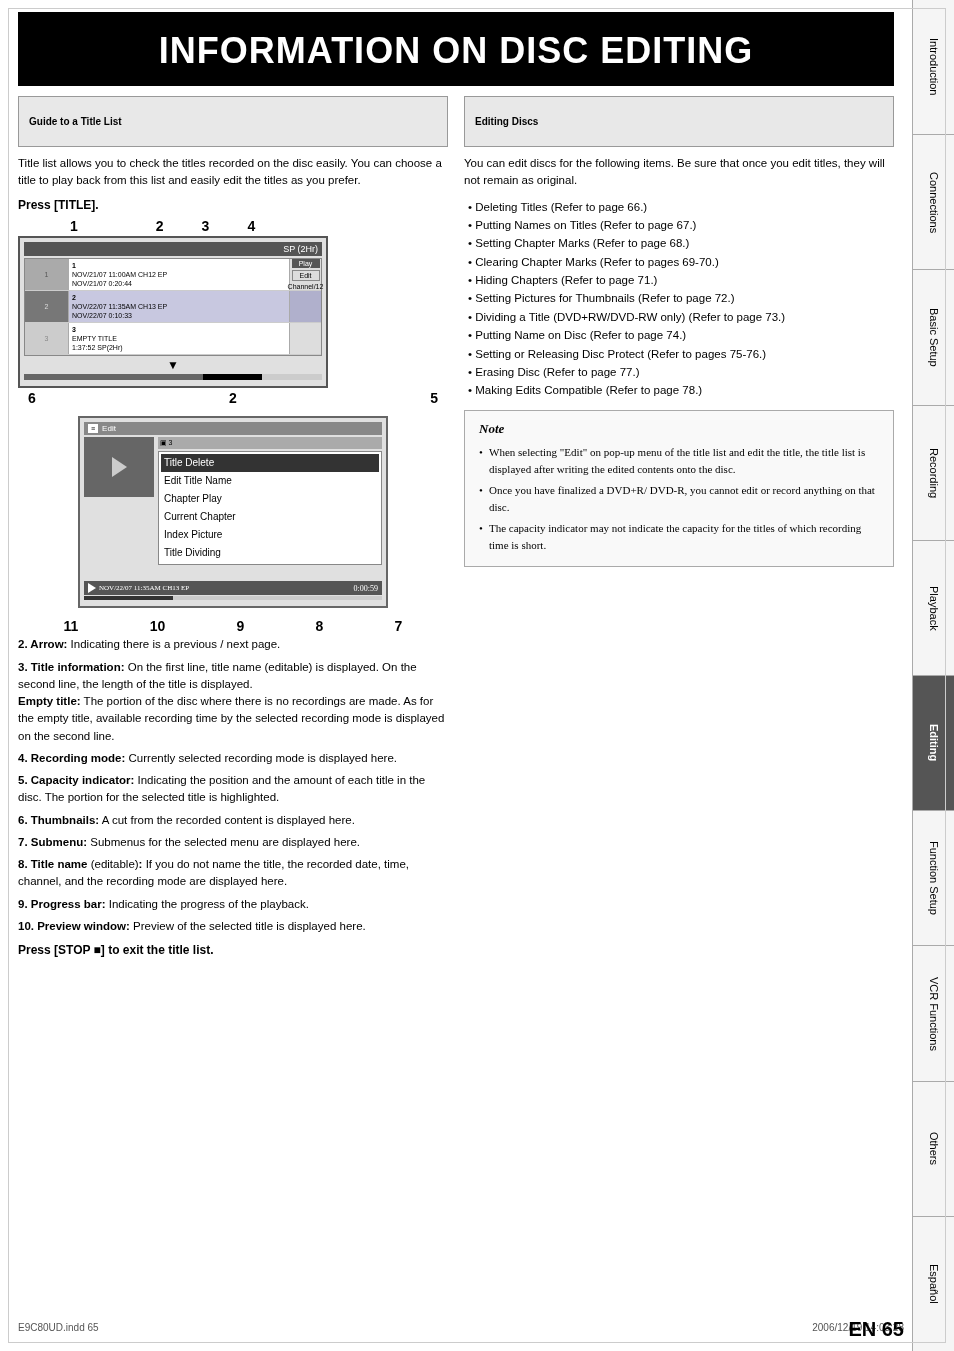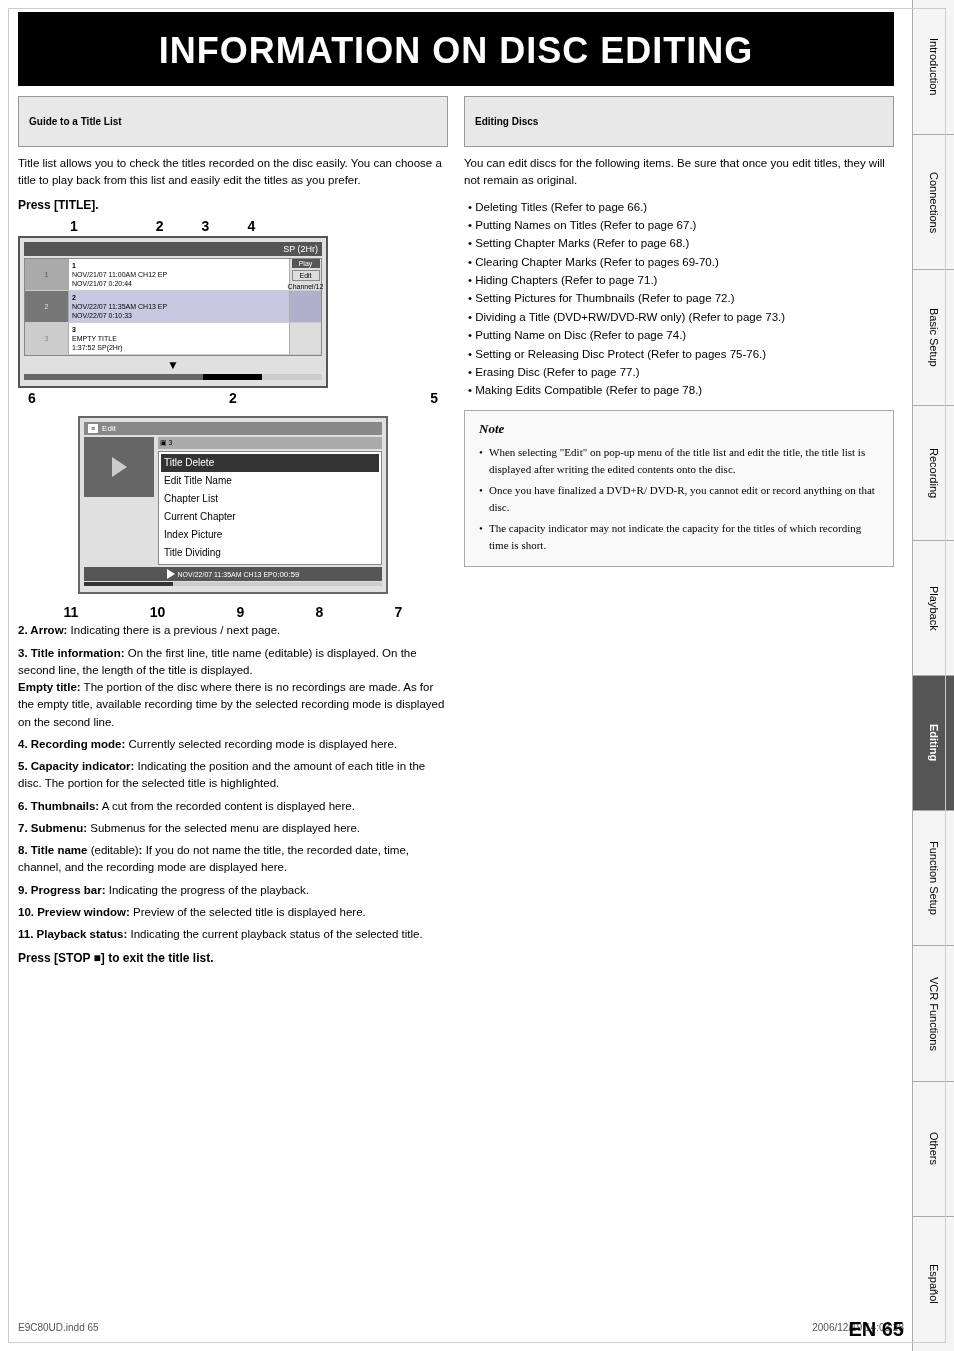"Chapter List" div.submenu-menu-item { text: List -> Play }
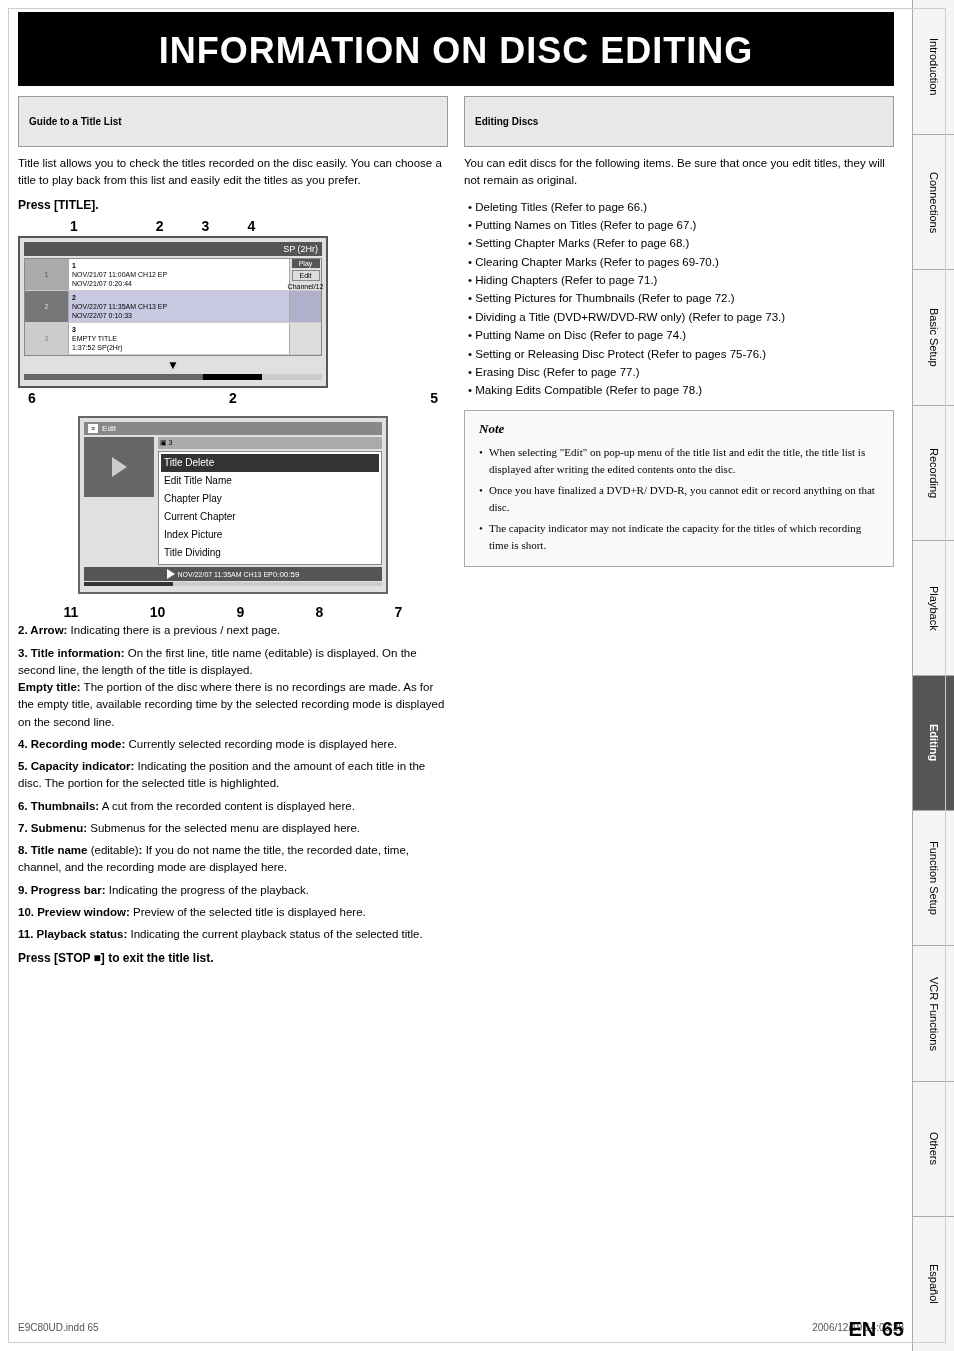"0:00:59" .submenu-bottom-bar { font-family: none -> Liberation Serif, serif; justify-content: center -> space-between; margin-top: 2px -> 16px }
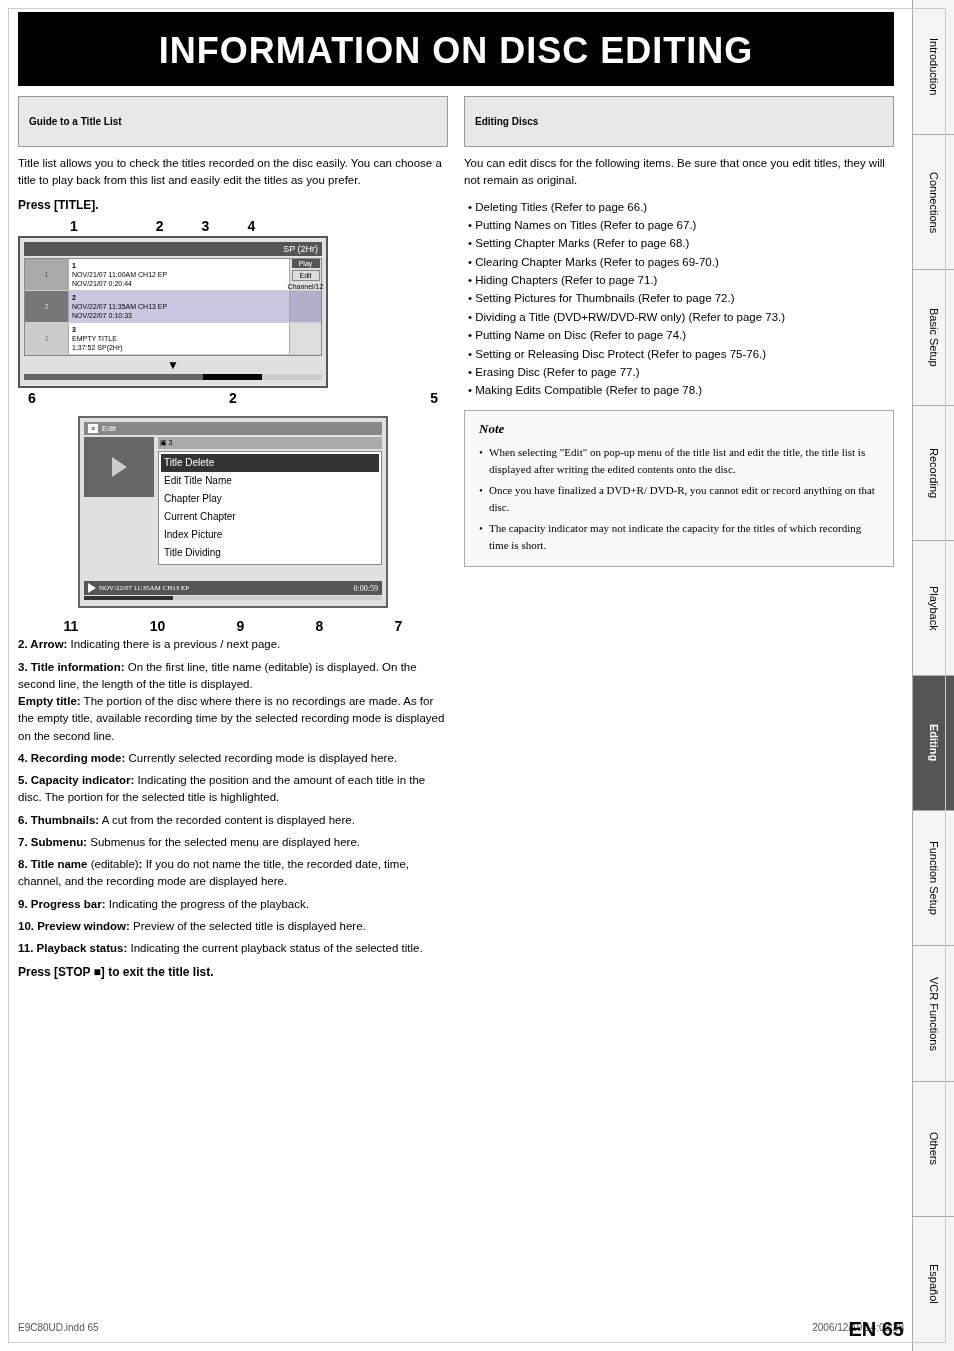"11. Playback status: Indicating the" li { html: <li><span>11. Playback status:</span> Indicating the current playback status of the selected title.</li> -> none }
